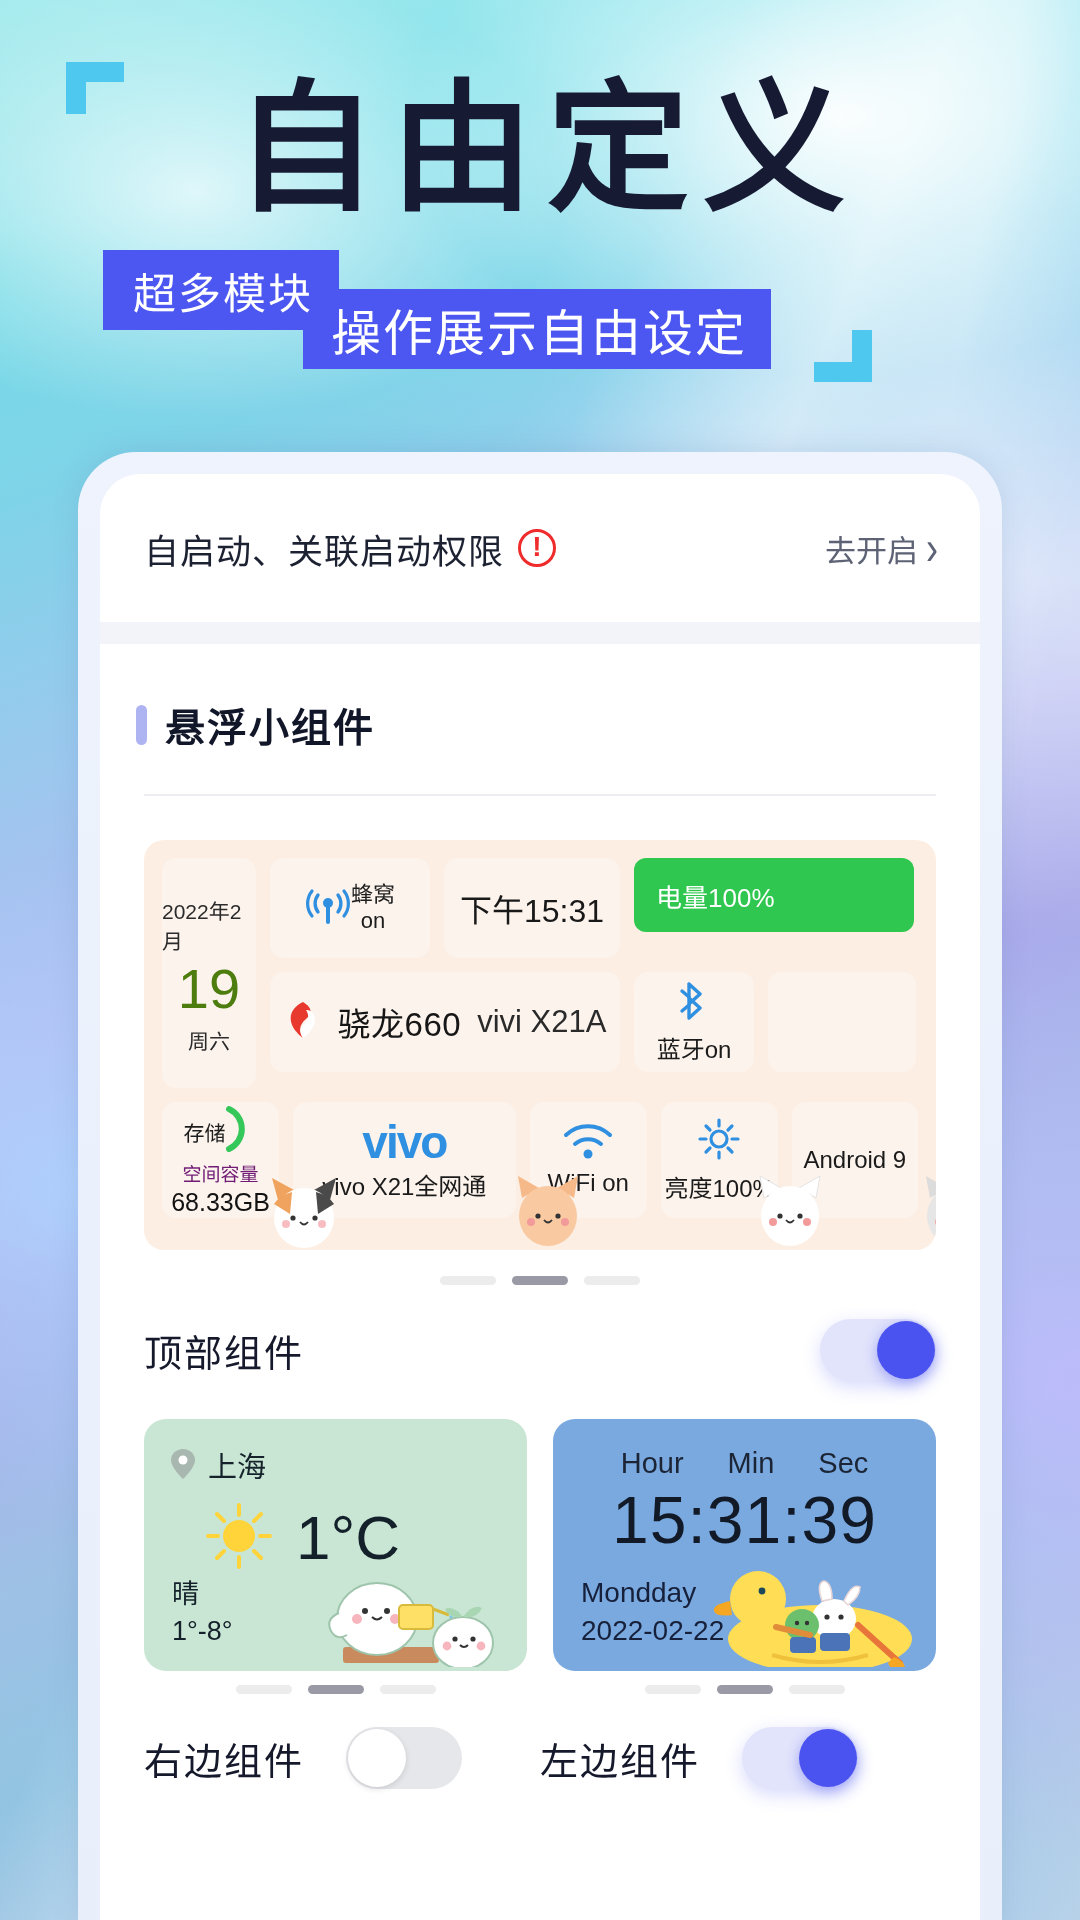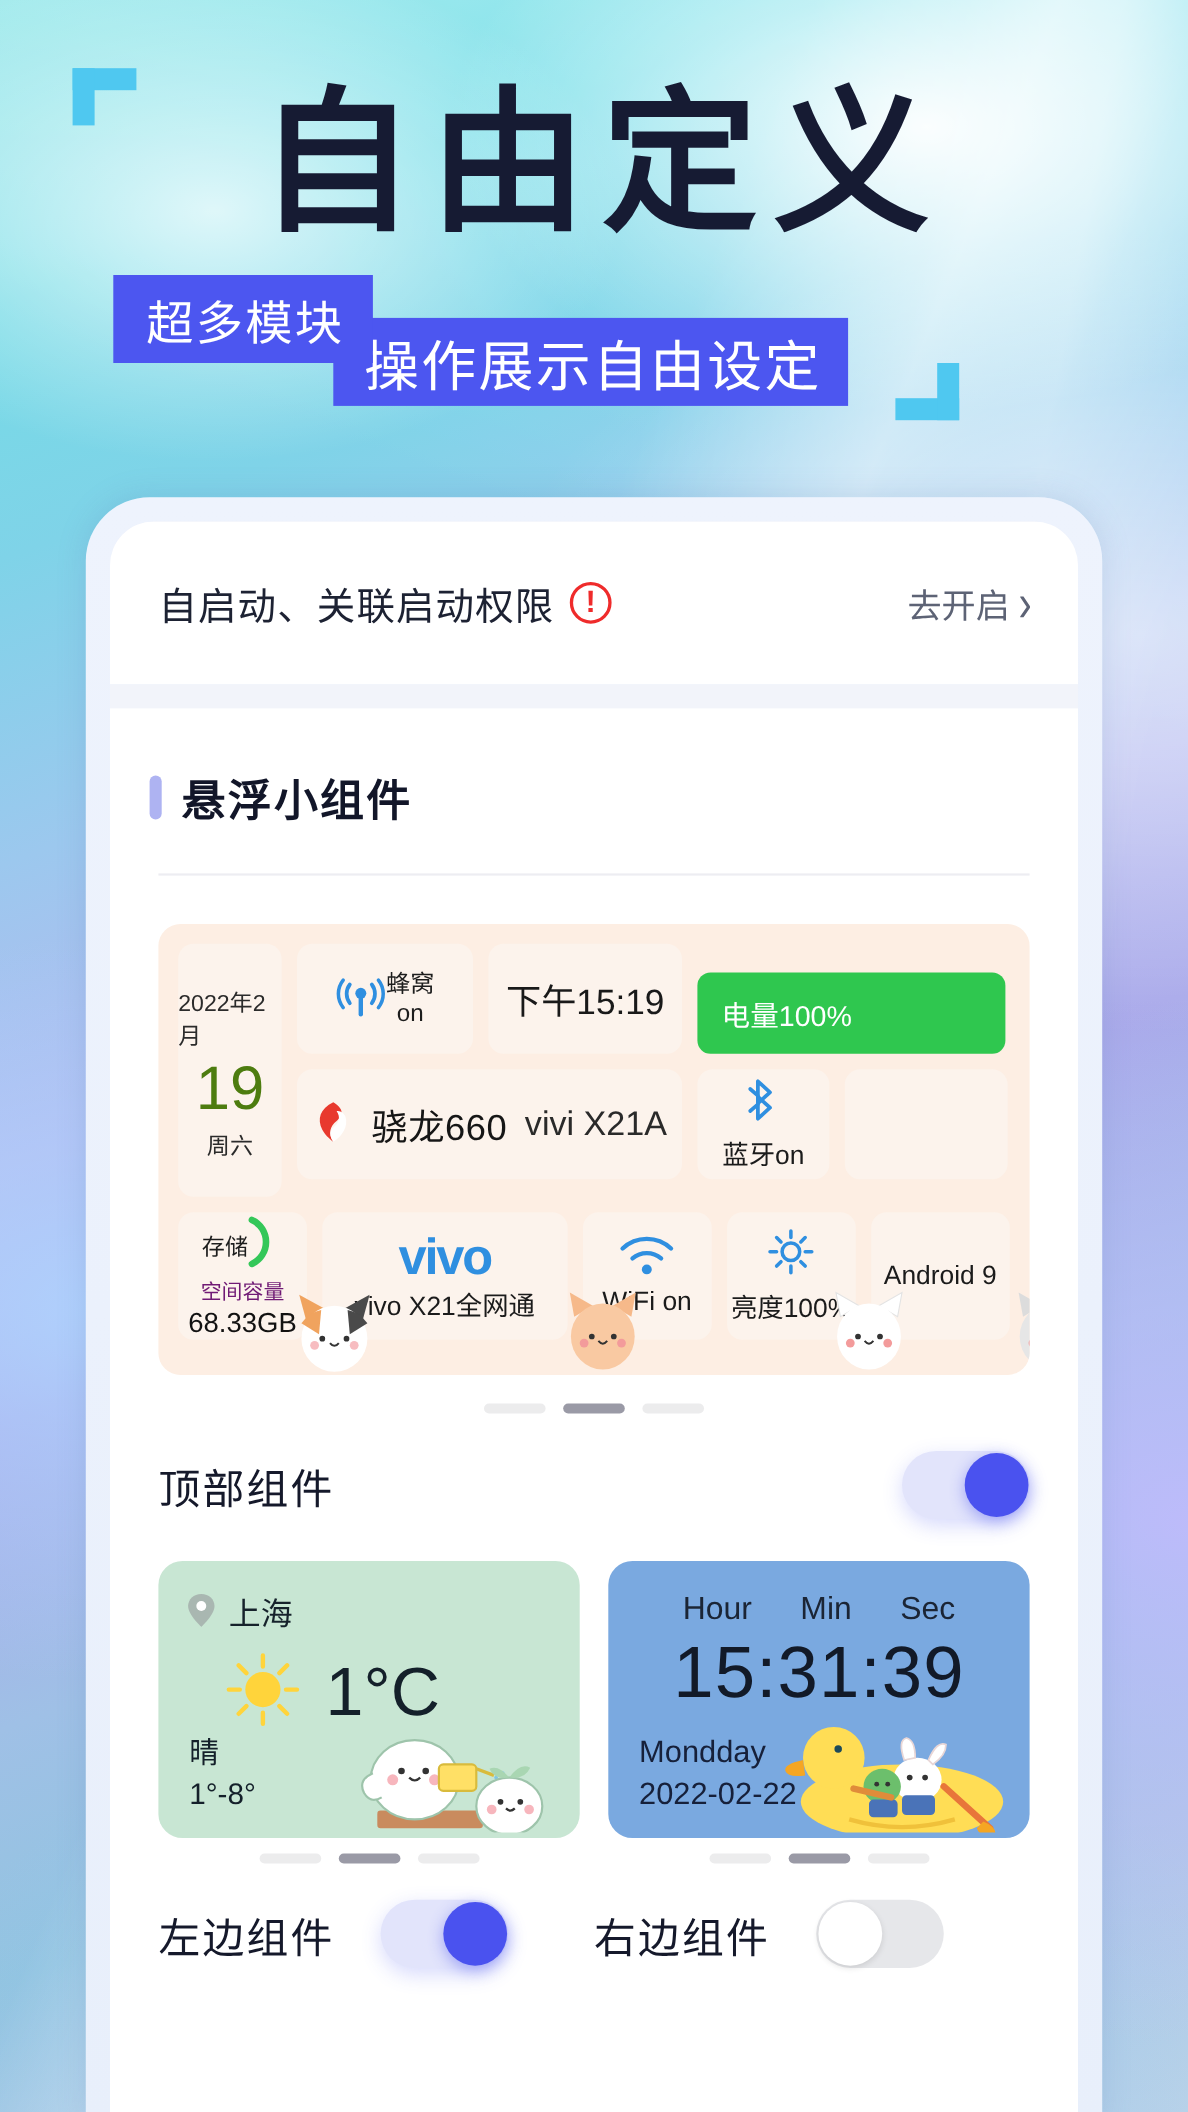"下午15:19" span.time-txt { text: 15:19 -> 15:31 }
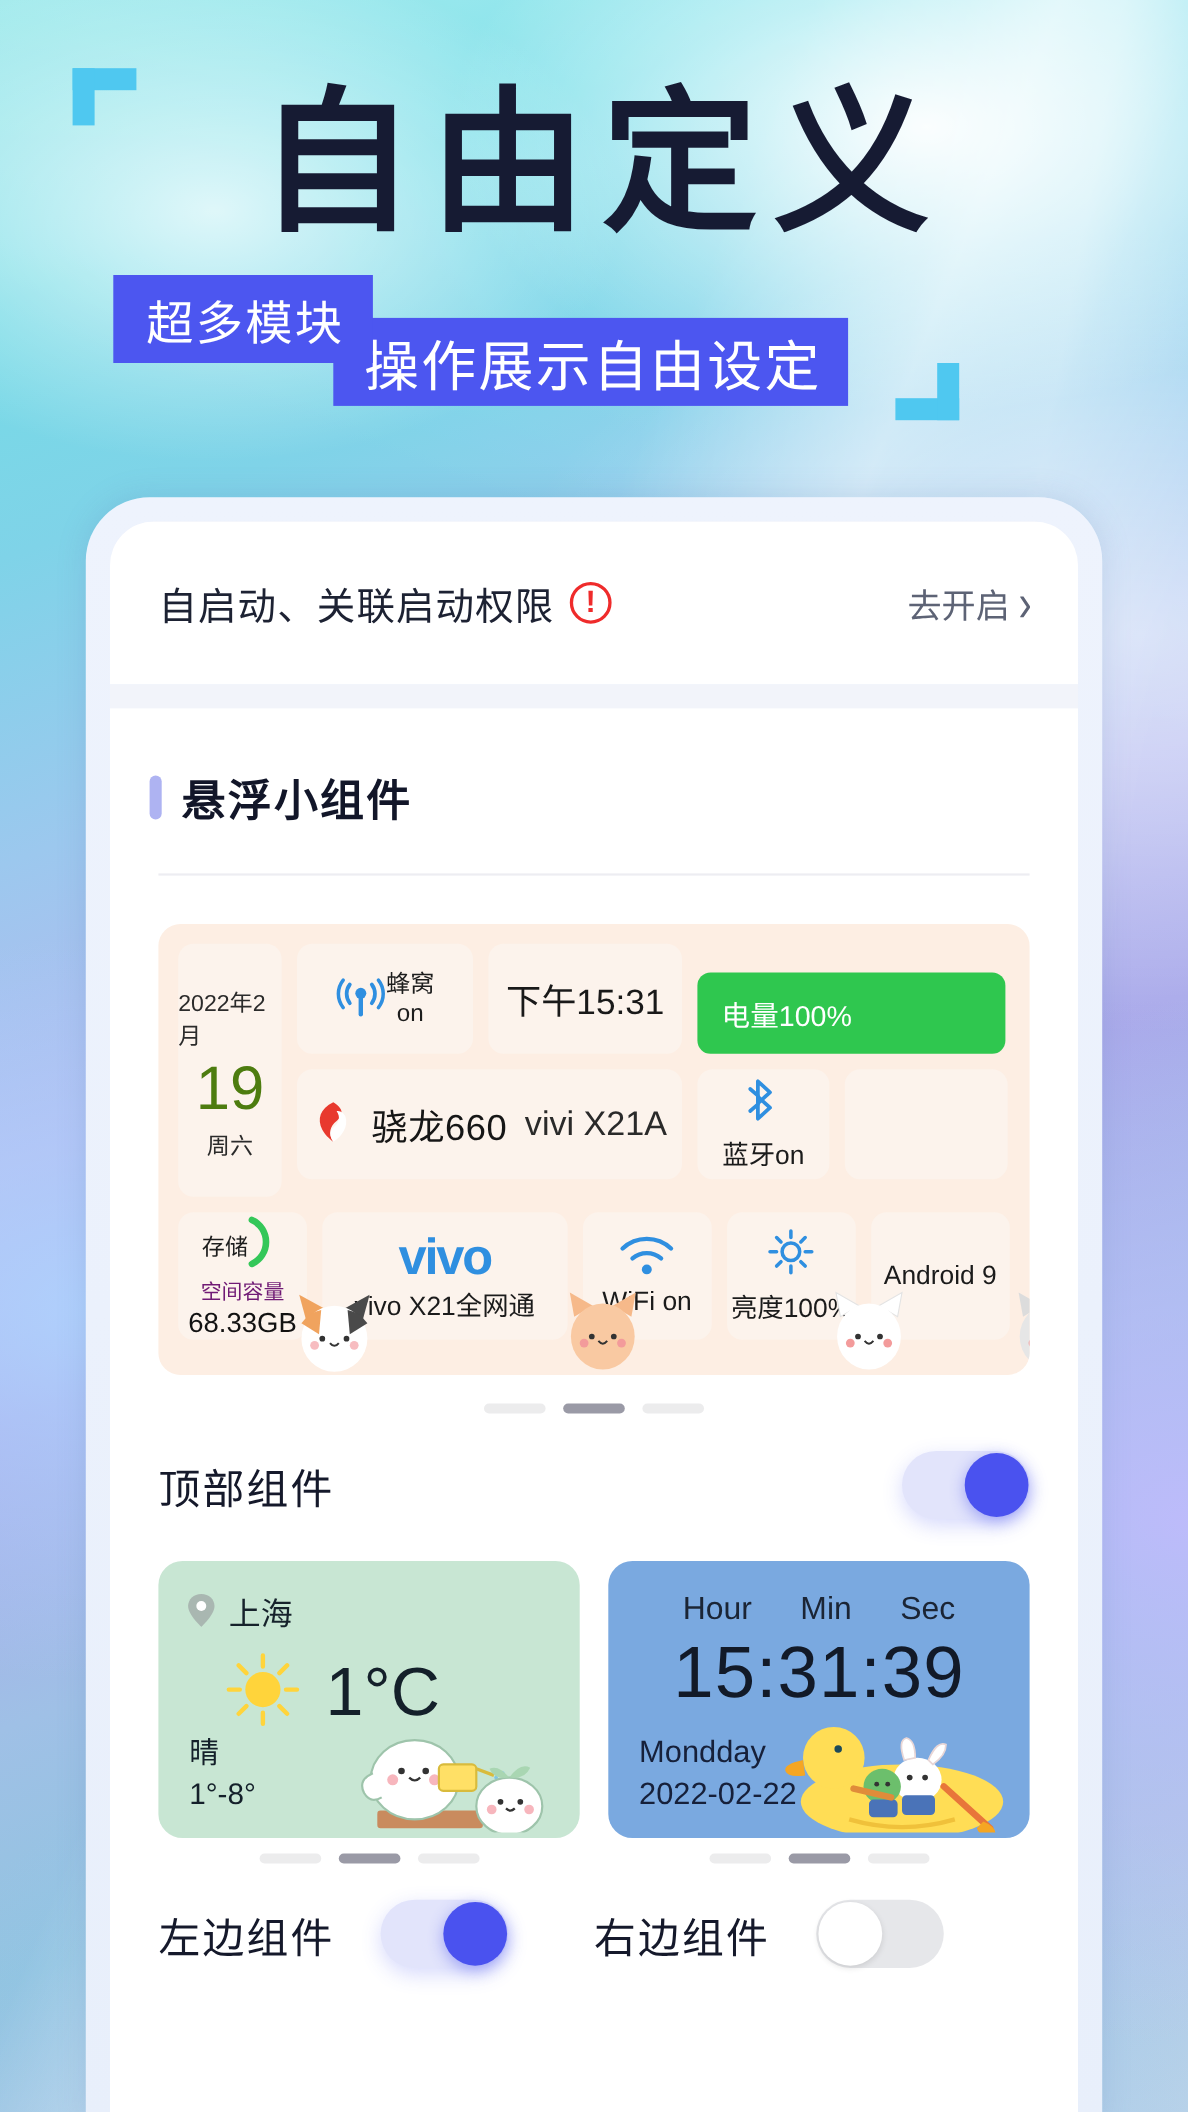"电量100%" .tile-batt { align-items: flex-end -> flex-start }
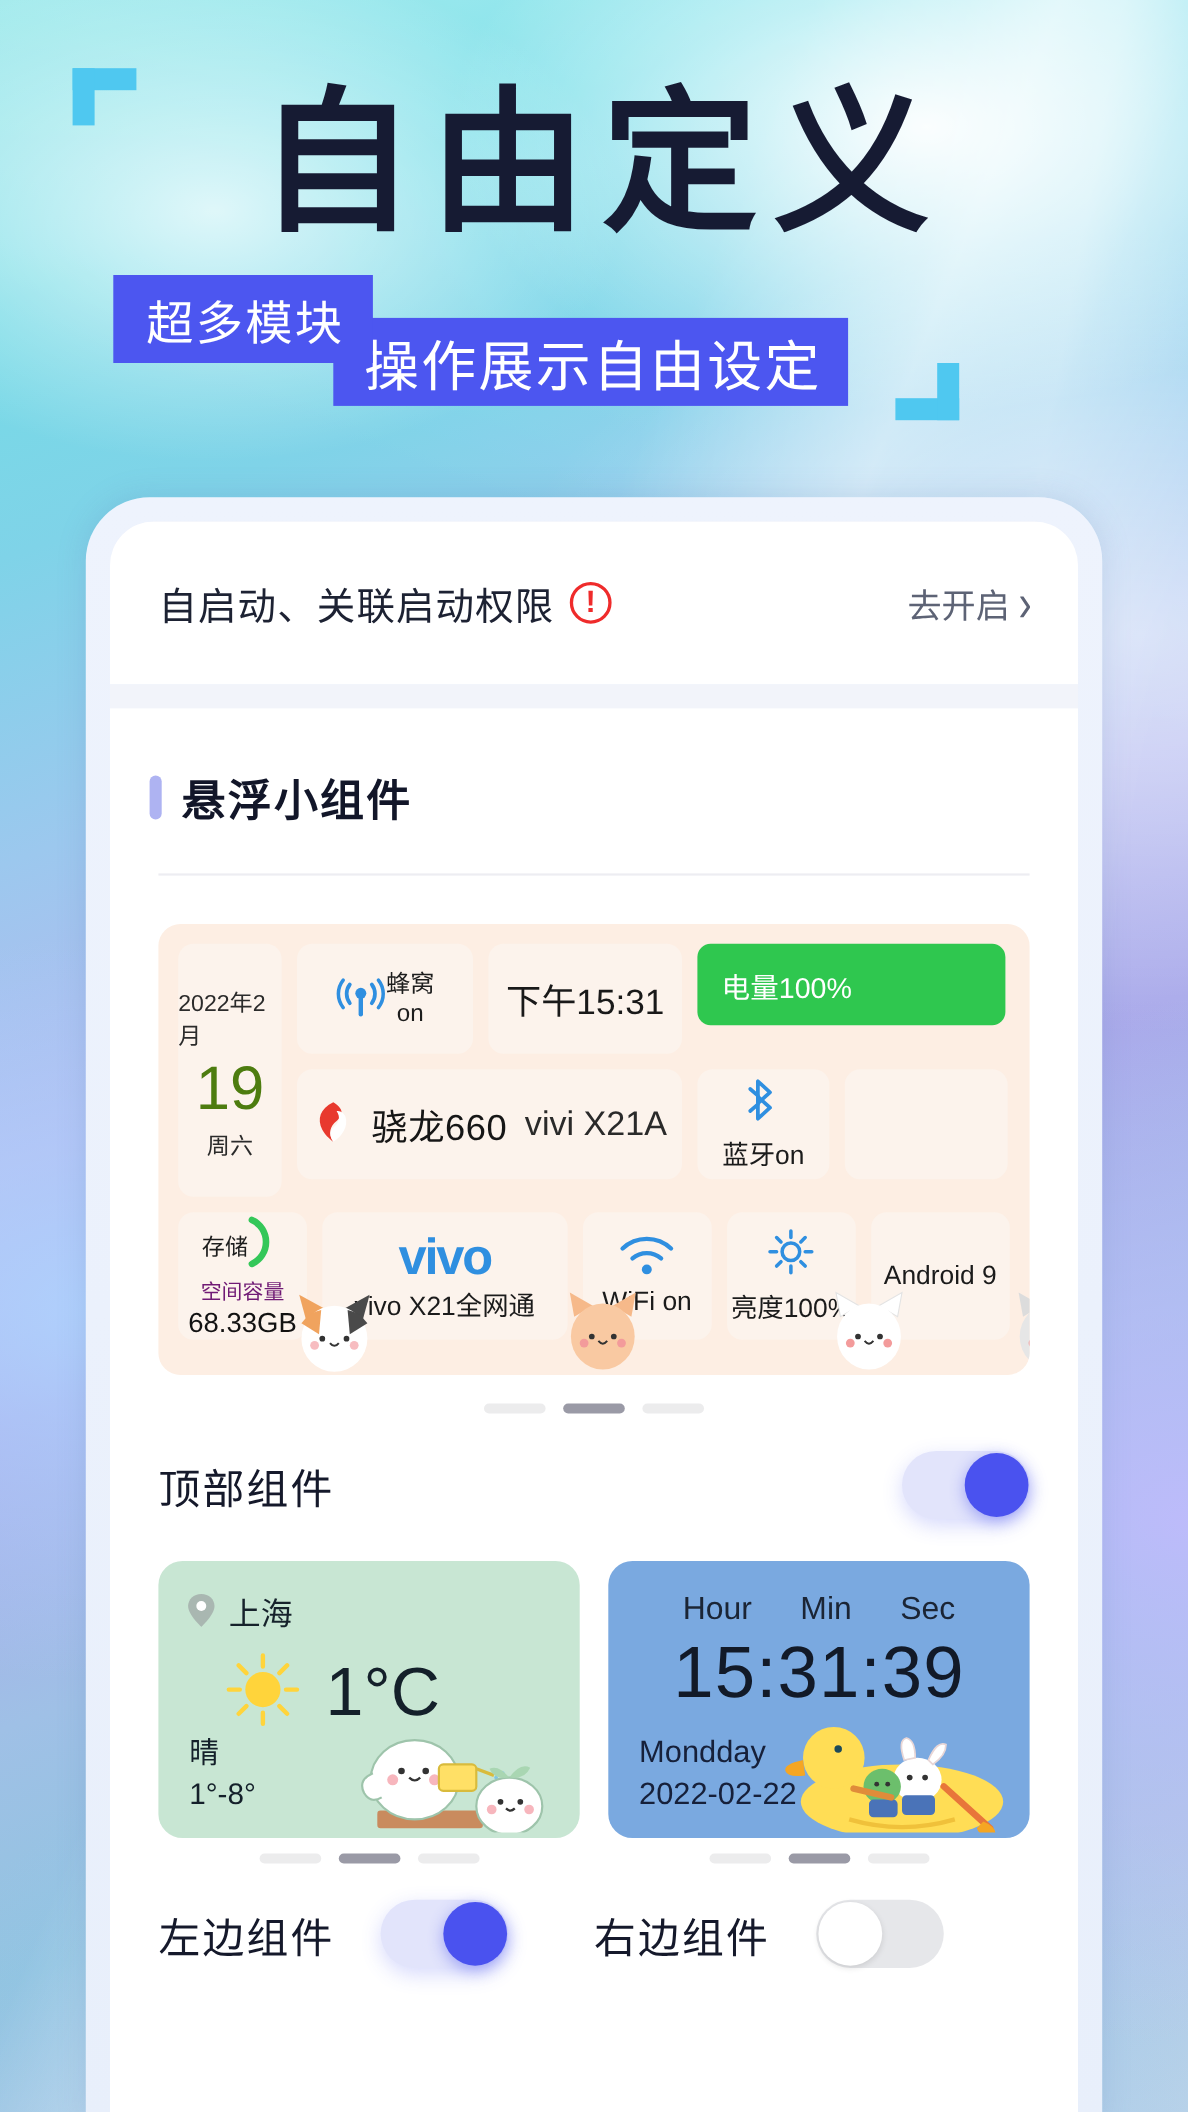"左边组件" div.bcell { order: before "右边组件" -> after "右边组件" }
